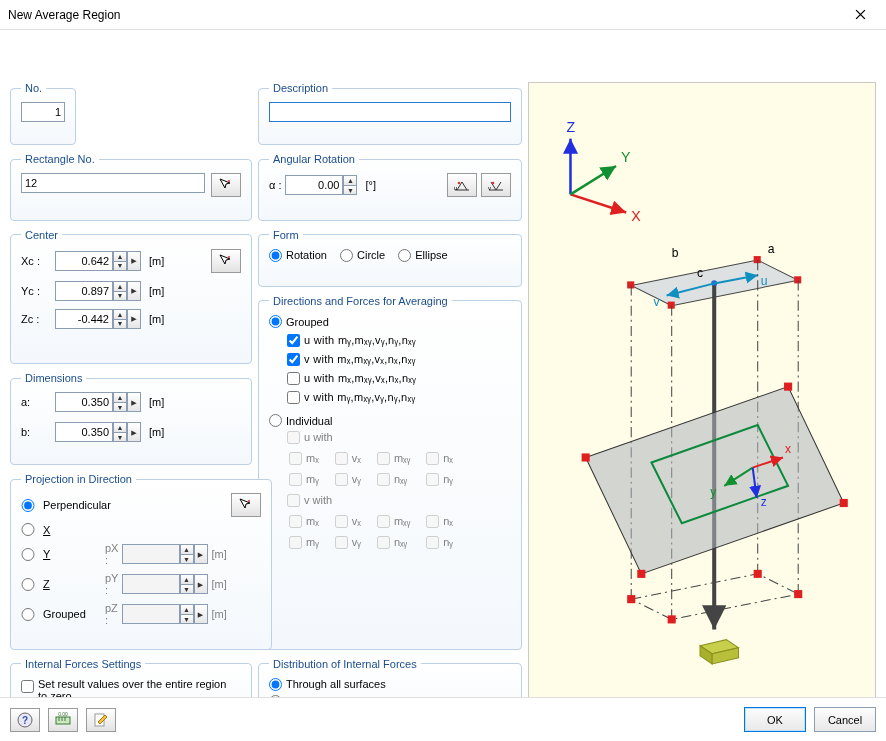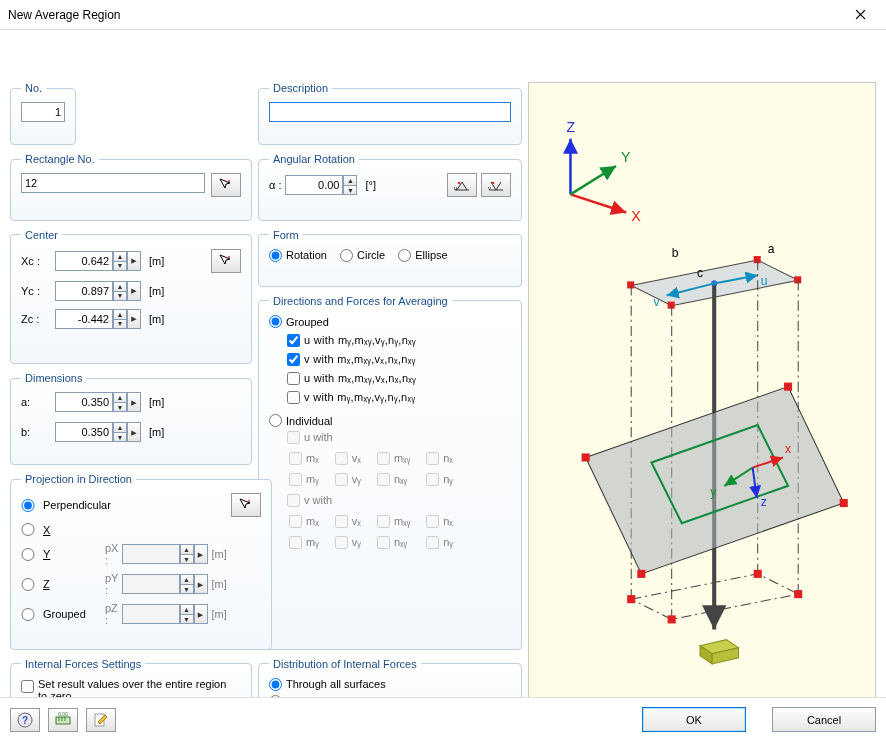"OK" .dlg-btn { margin-left: 18px -> none; width: 104px -> 62px }
